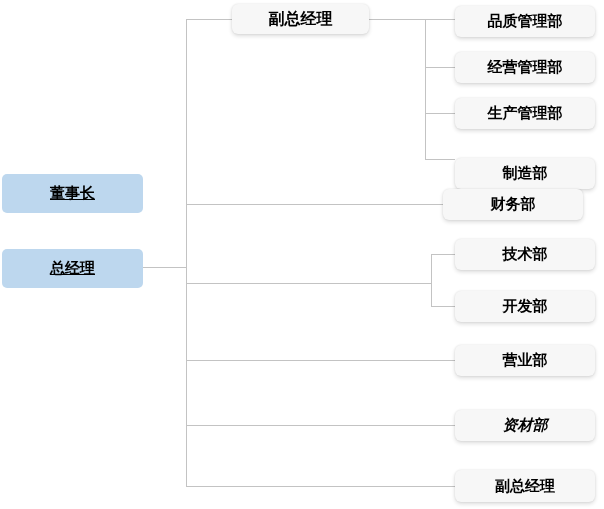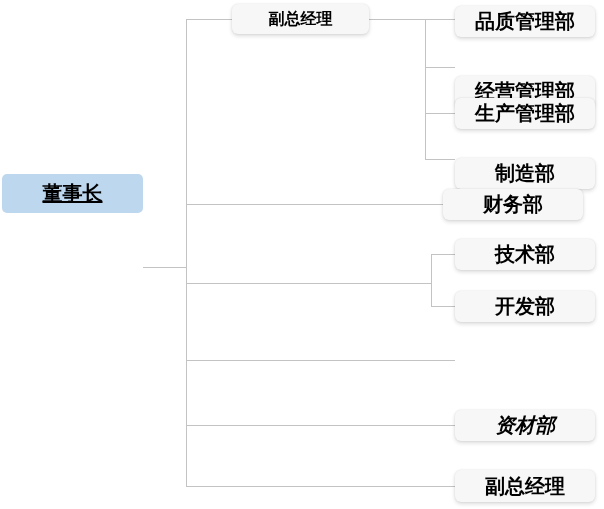"品质管理部" .node { font-size: 20px -> 15px }
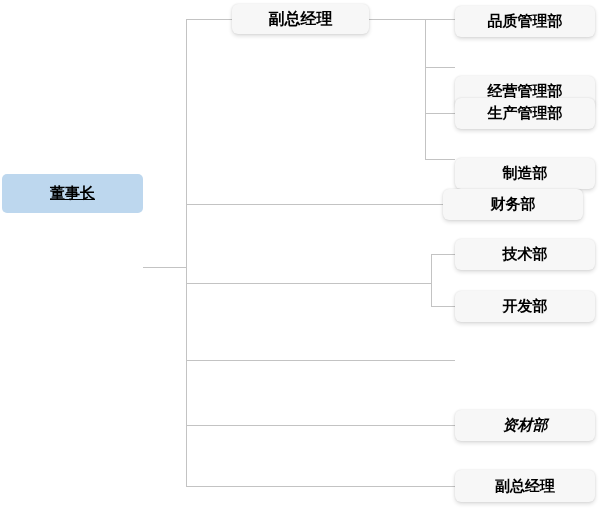"经营管理部" div.node { margin-top: 24px -> none }
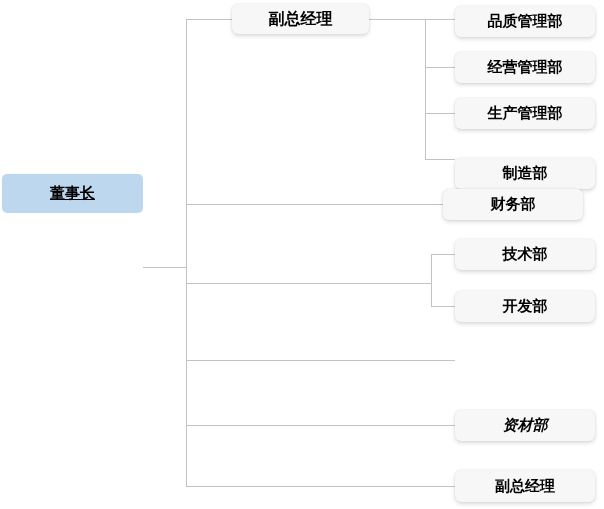"总经理" div.node { html: none -> <div> <span>总经理</span> </div> }
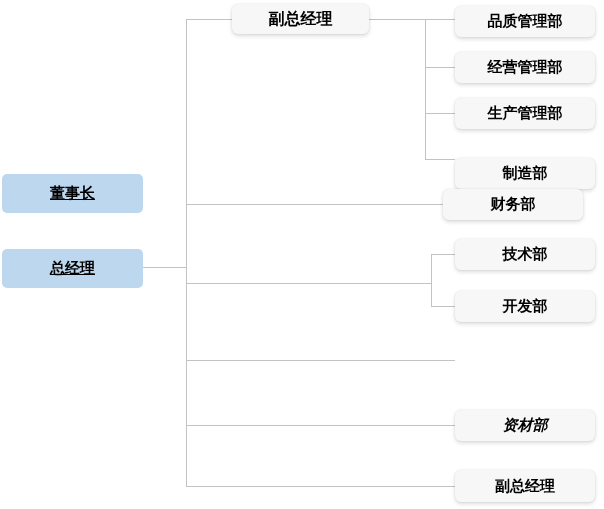"营业部" div.node { html: none -> <div> <span>营业部</span> </div> }
